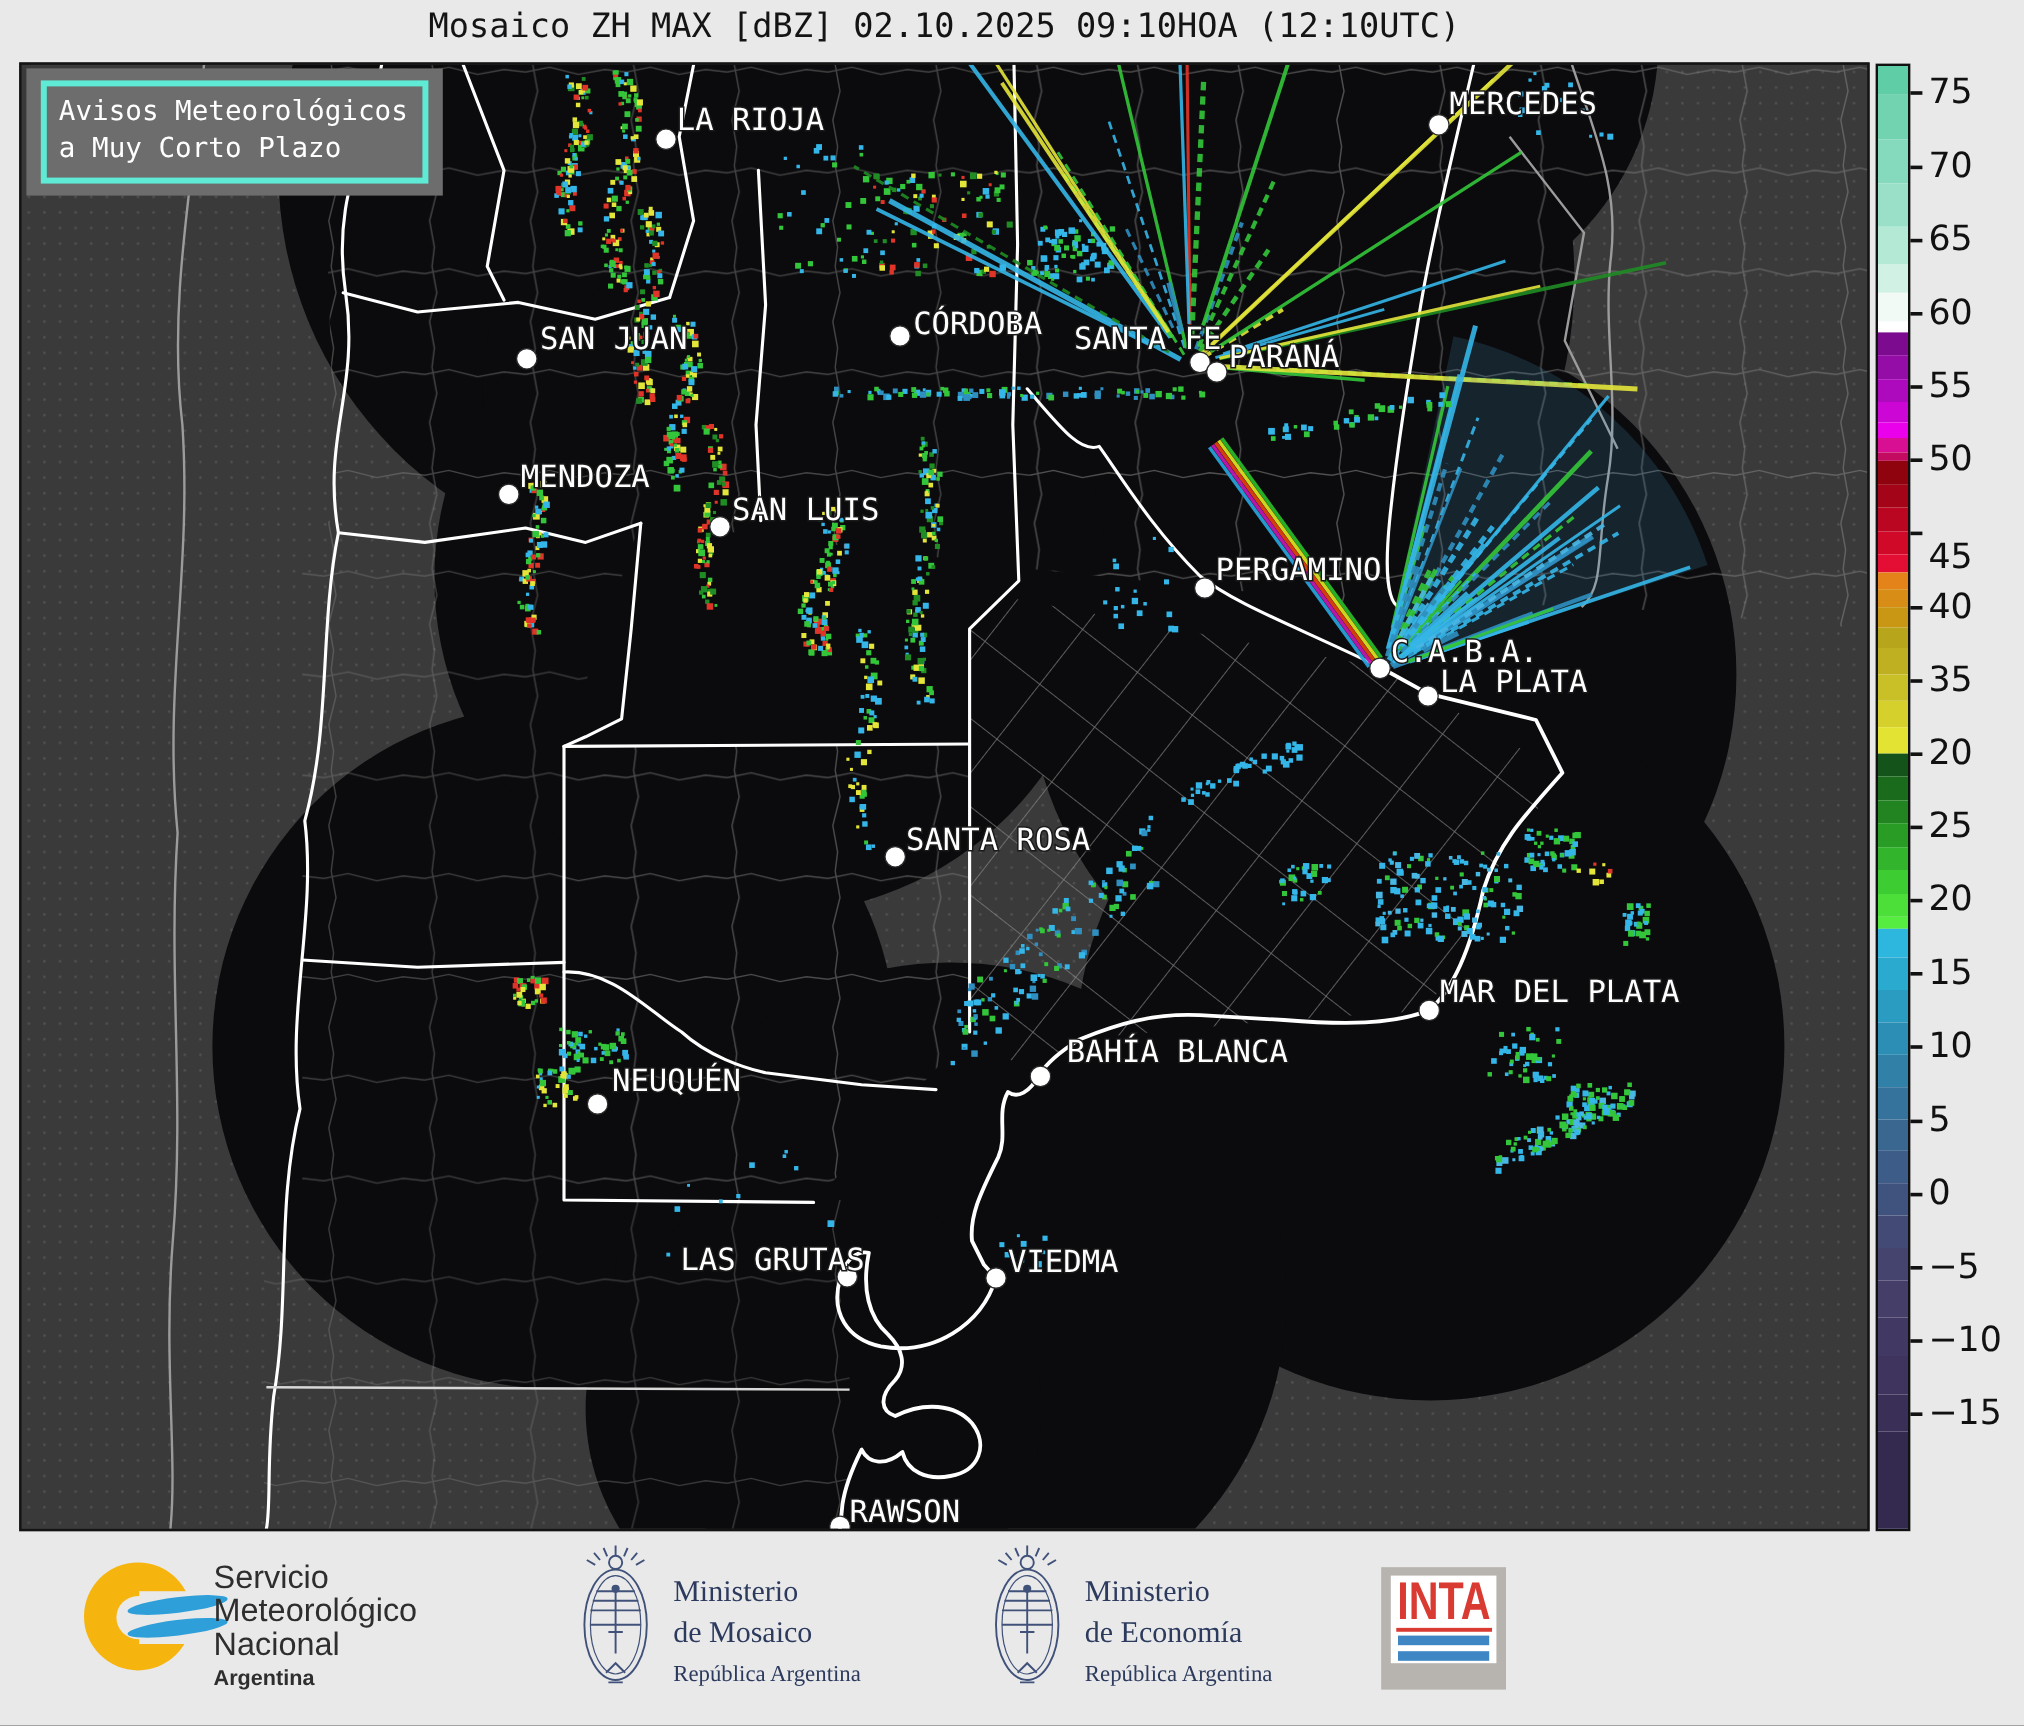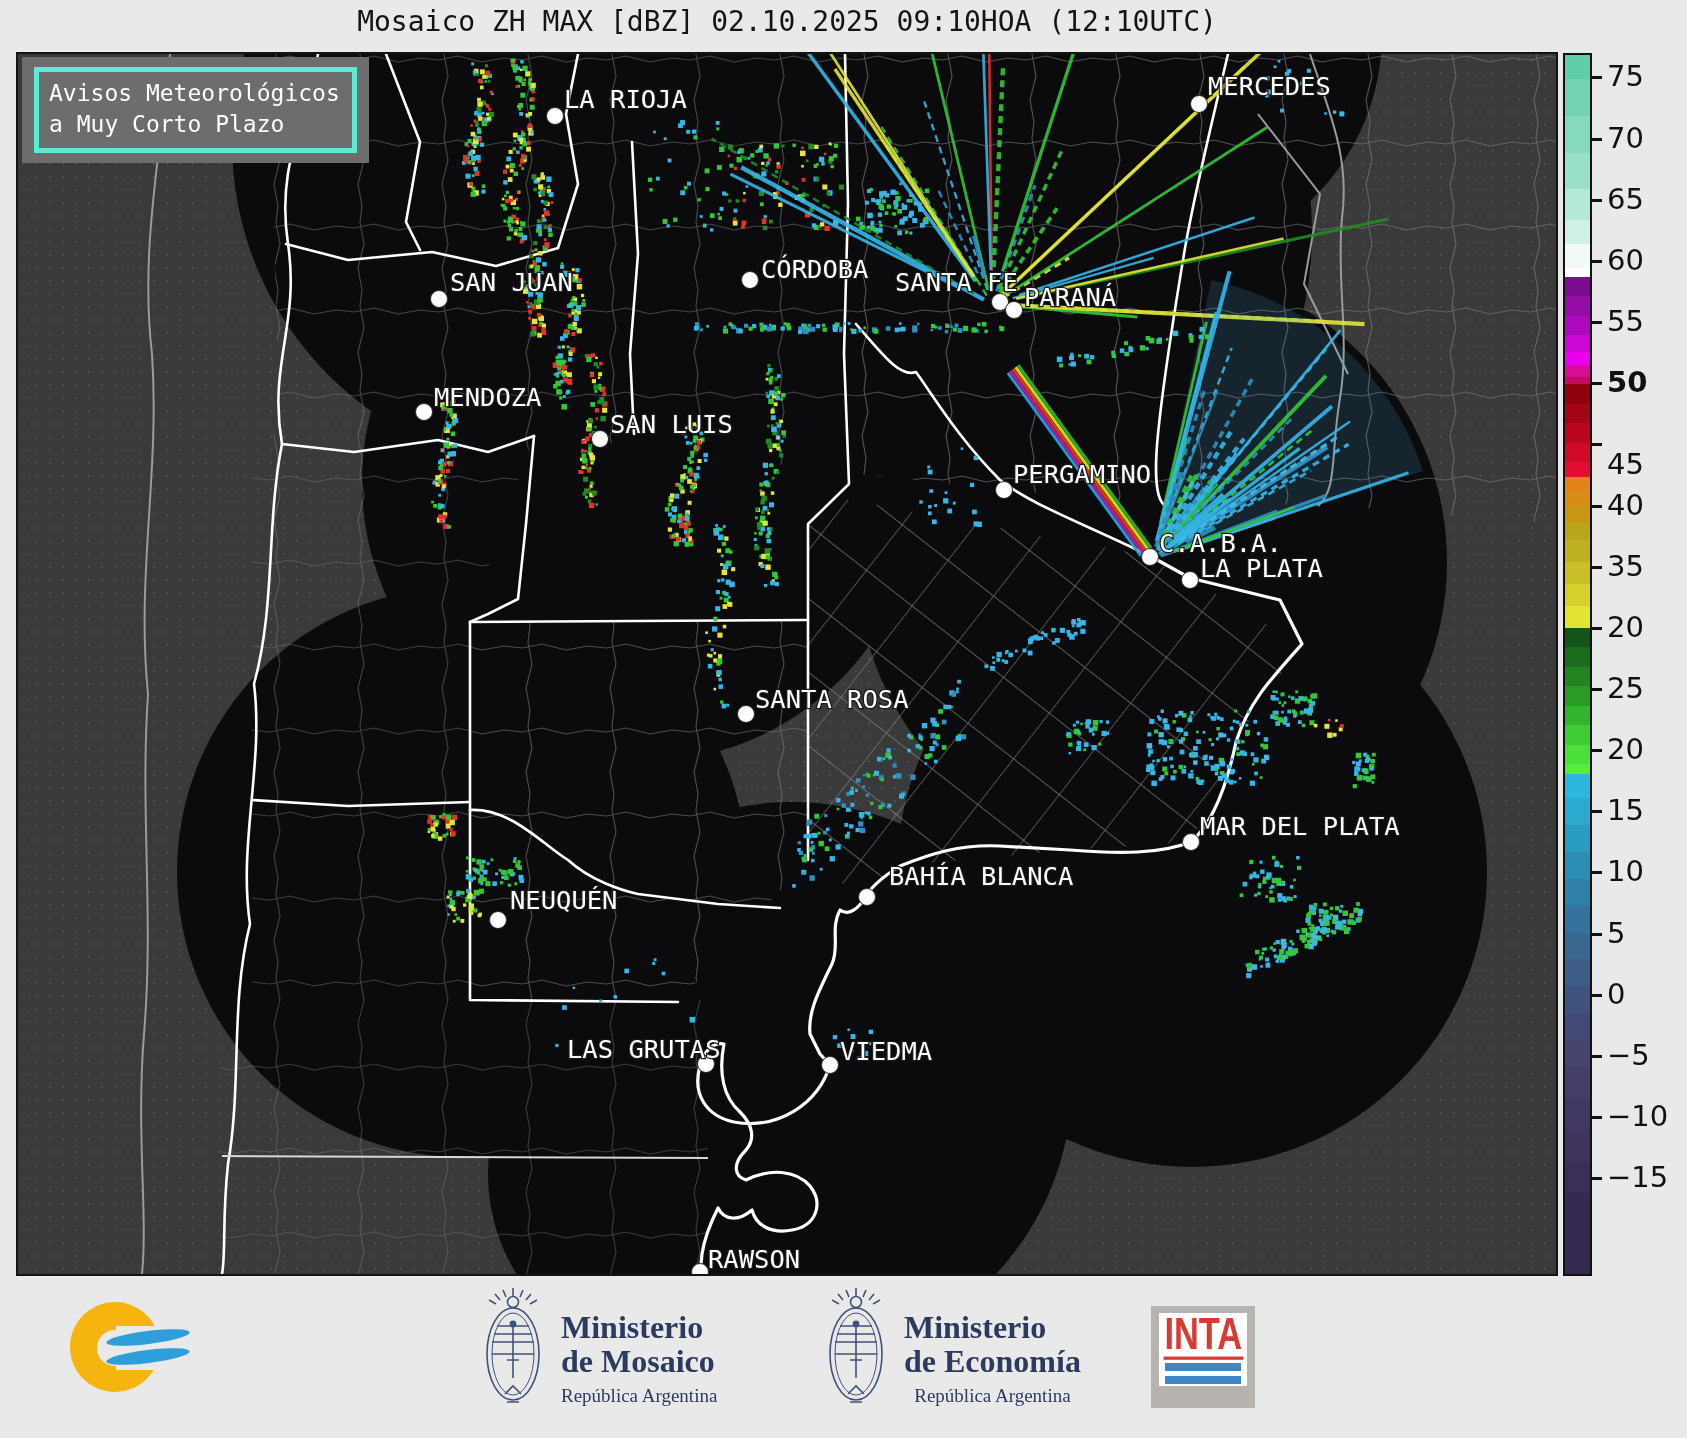"50" div.cblabel { font-weight: bold -> none }
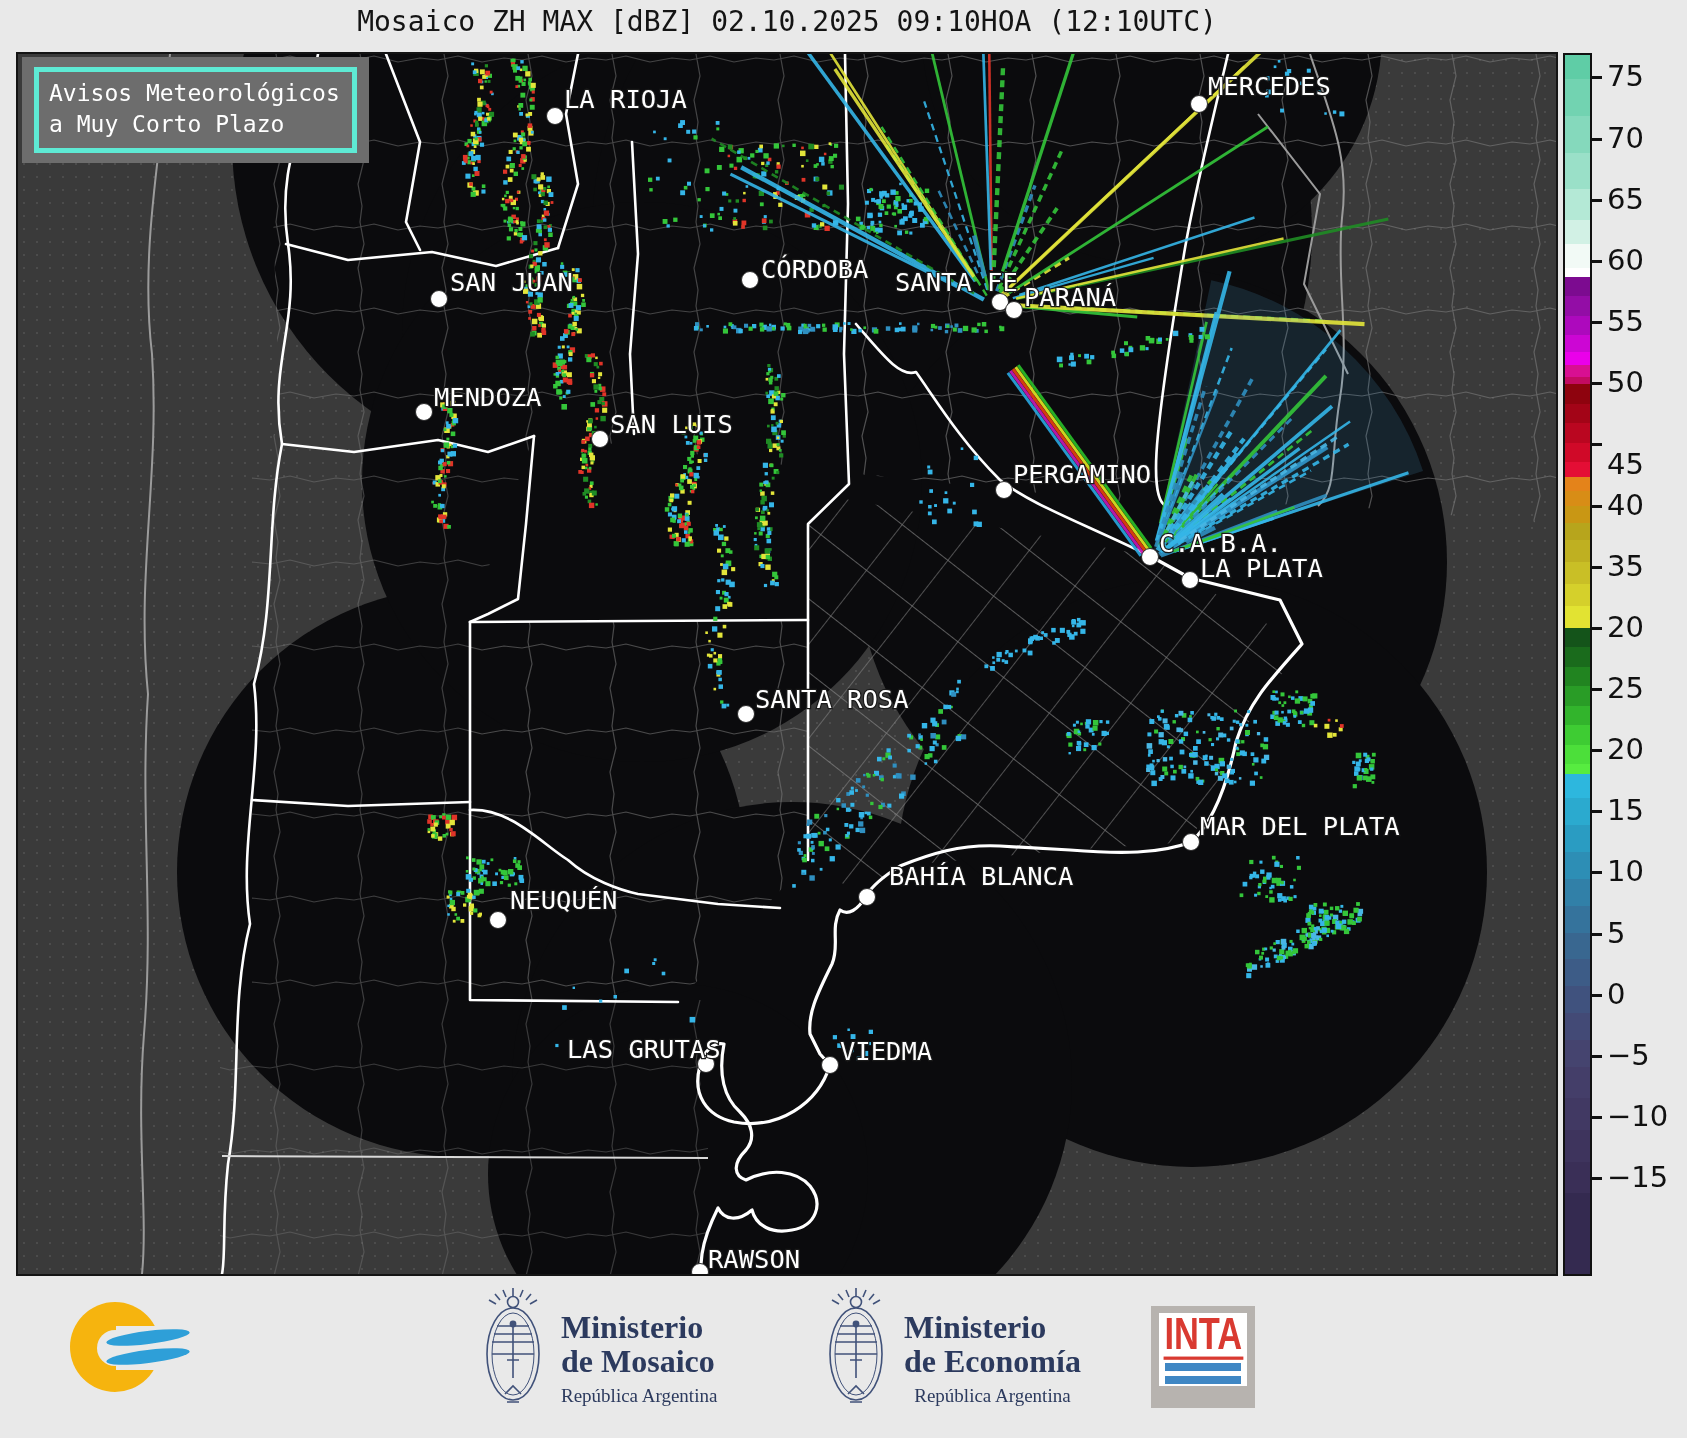"Servicio" div.smn-text { html: none -> <div> <div>Servicio</div> <div>Meteorológico</div> <div>Nacional</div> <div>Argentina</div> </div> }
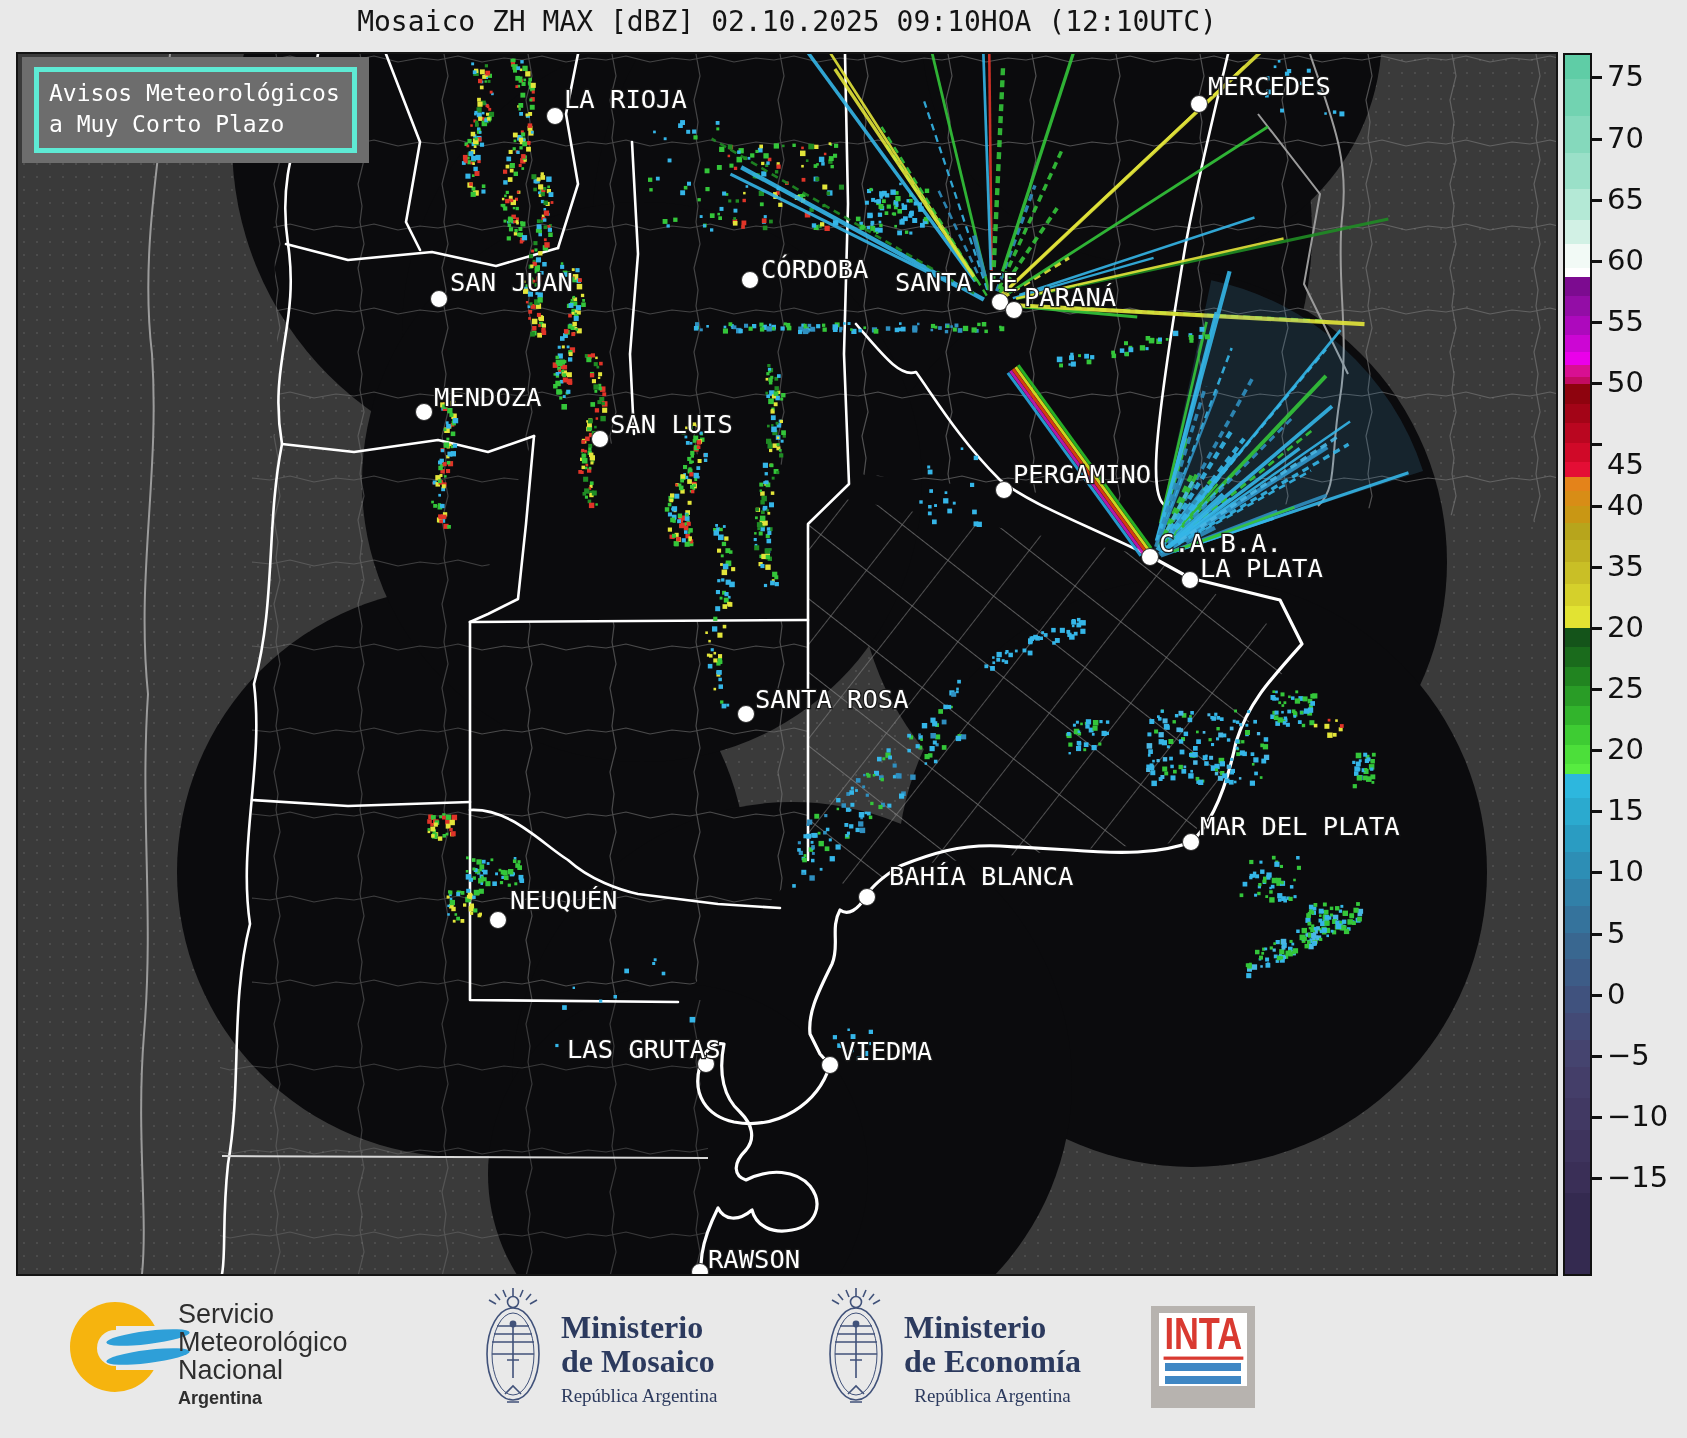"Ministerio" .min-line { font-size: 32px -> 25px; font-weight: 700 -> 400 }
